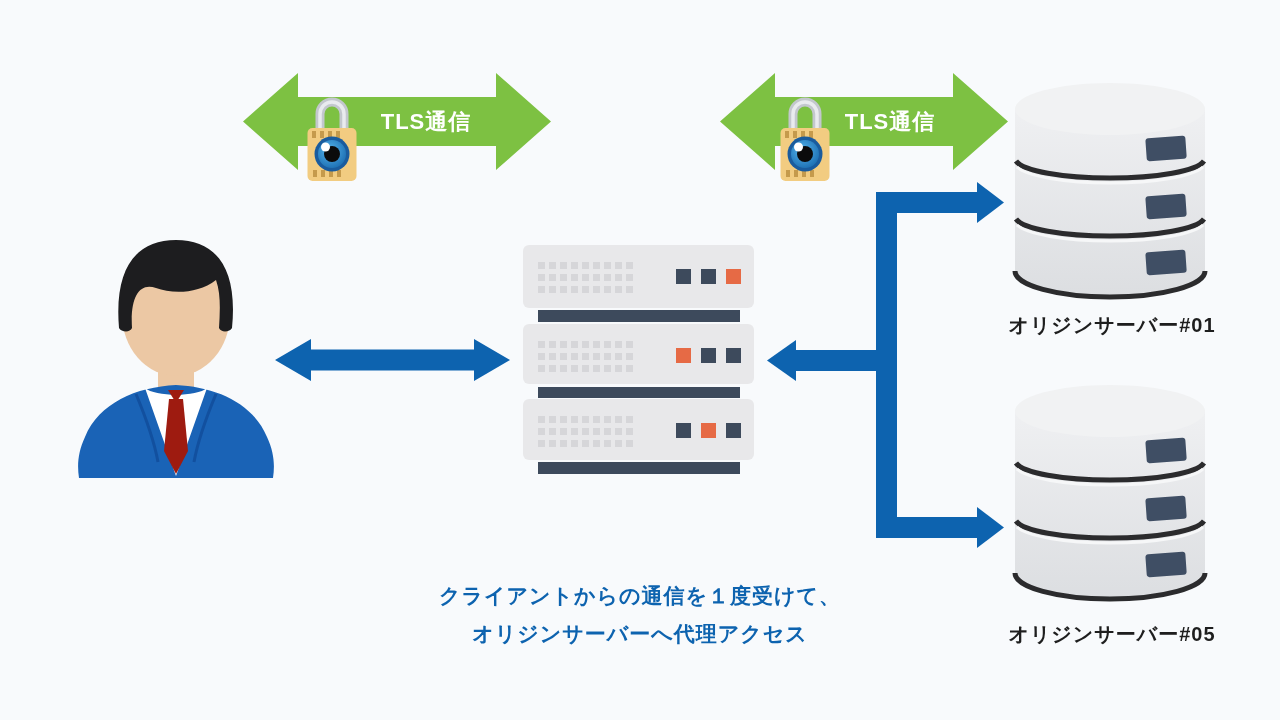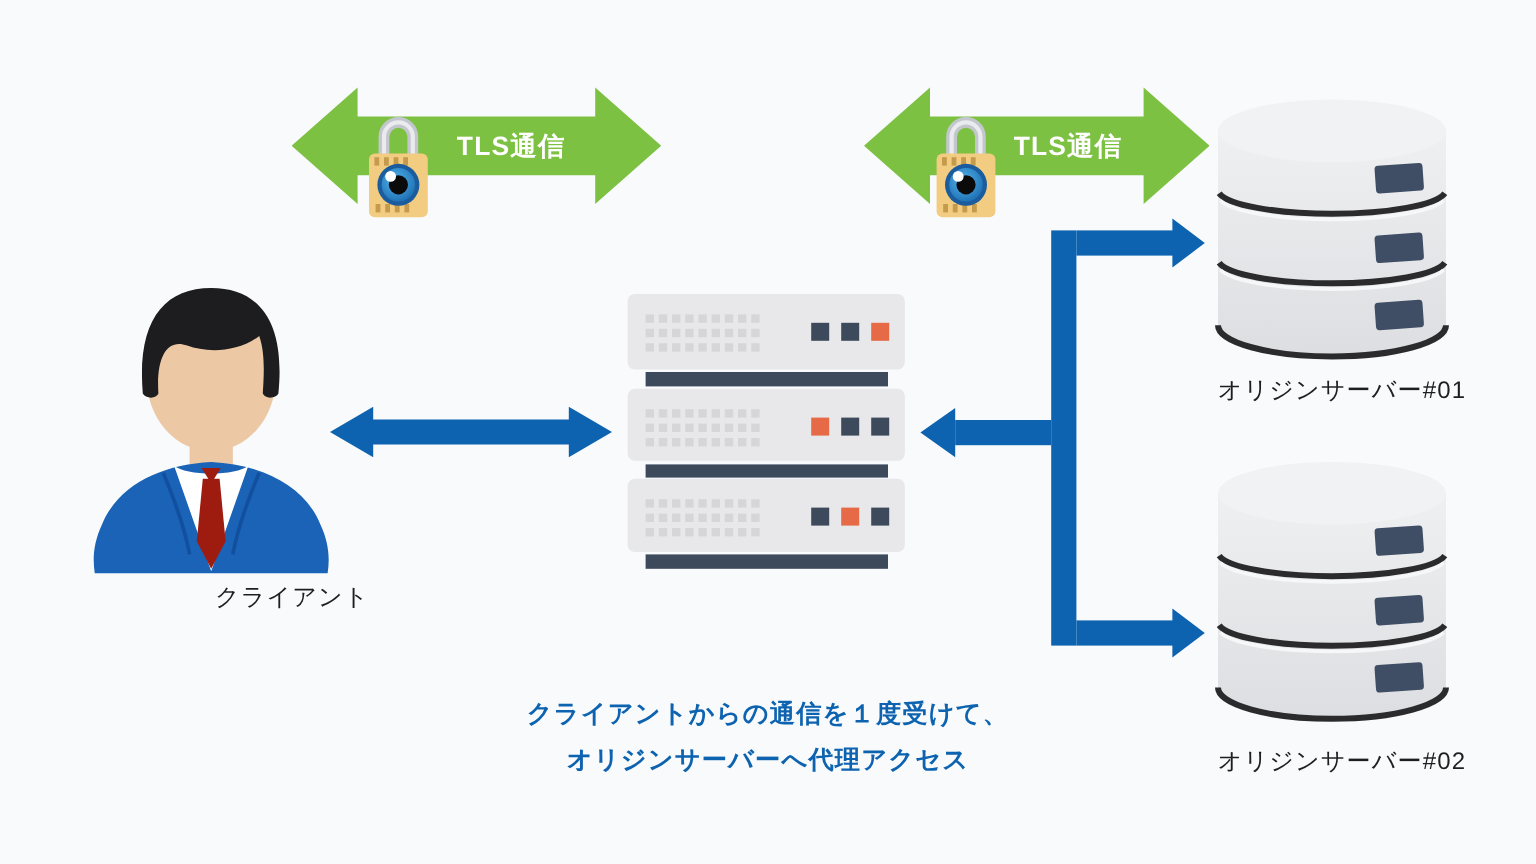"オリジンサーバー#01" .node-label { font-weight: 400 -> 700; text-align: right -> center }
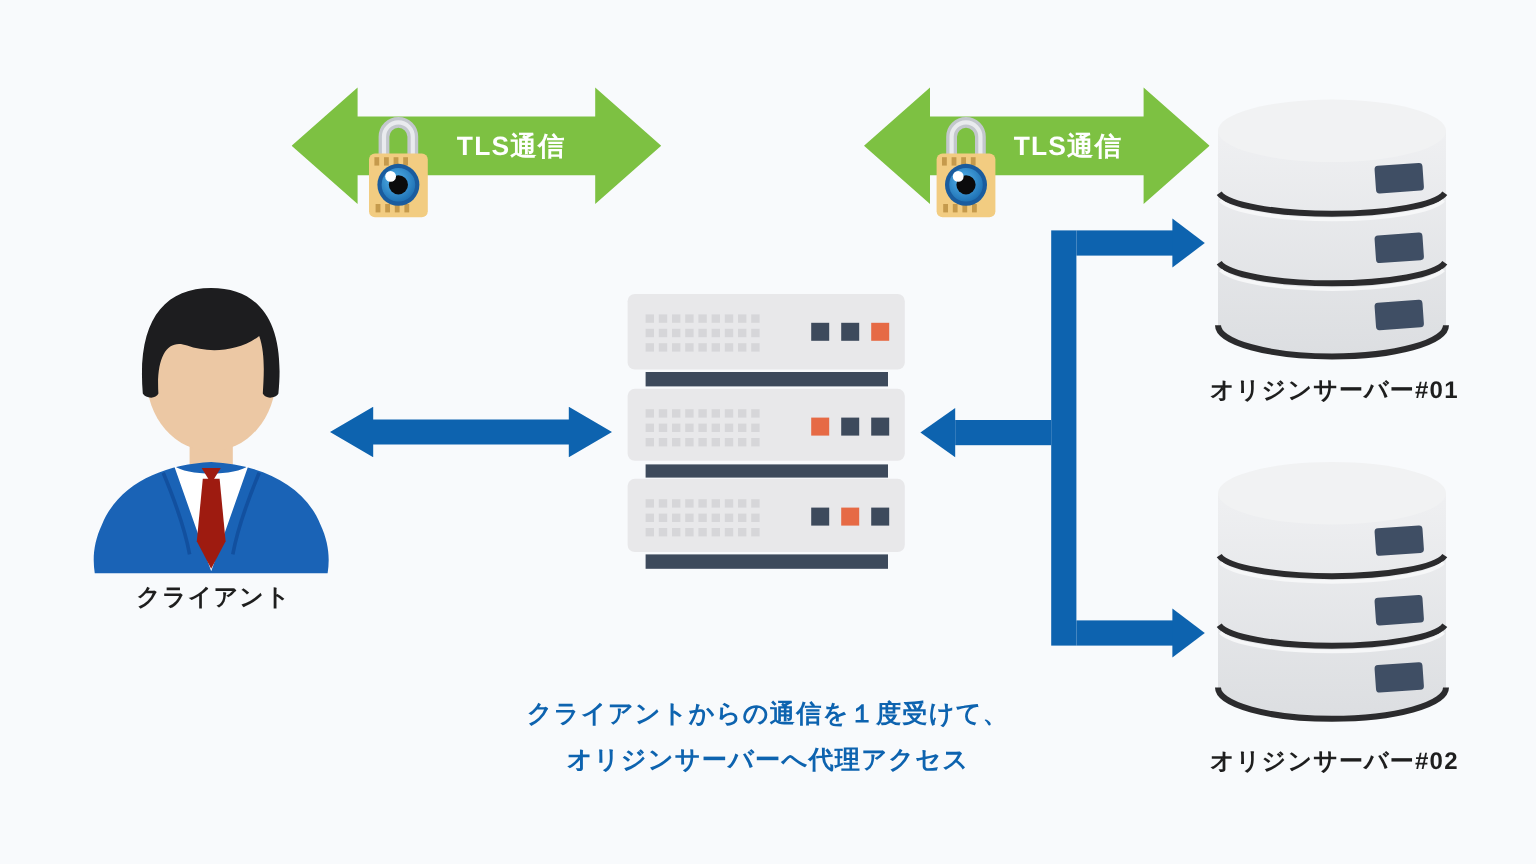"クライアント" div.node-label { html: <div>クライアント</div> -> none }
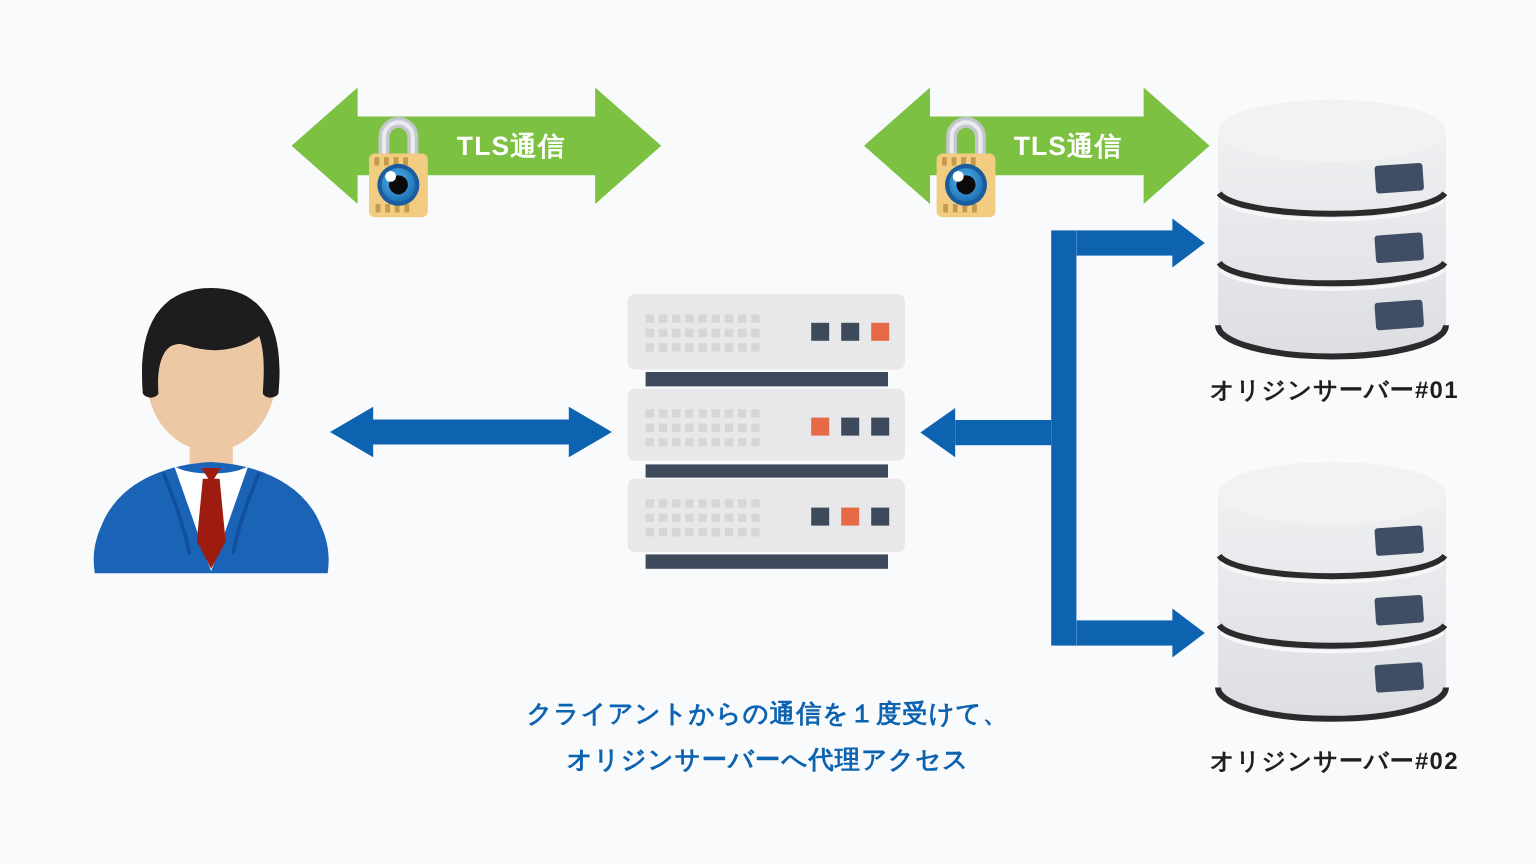"オリジンサーバー#02" div.node-label { text: 02 -> 05 }
